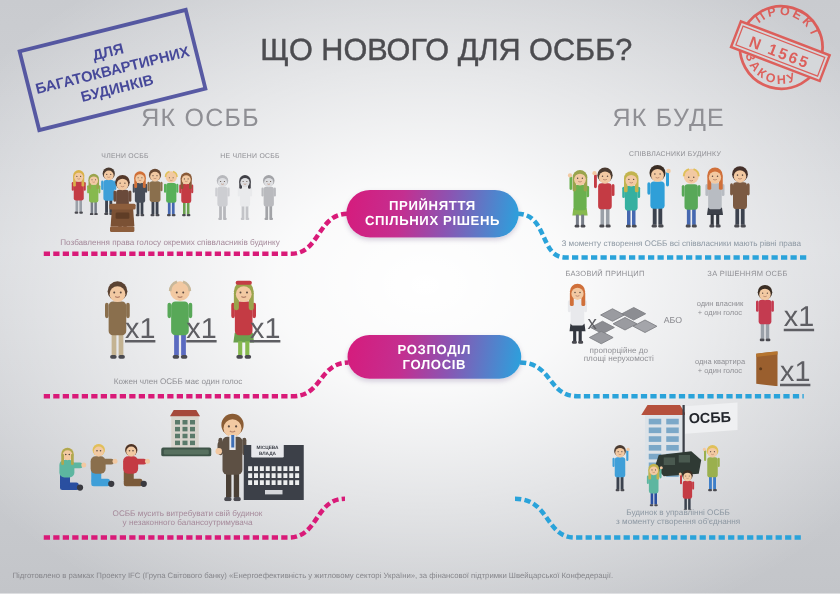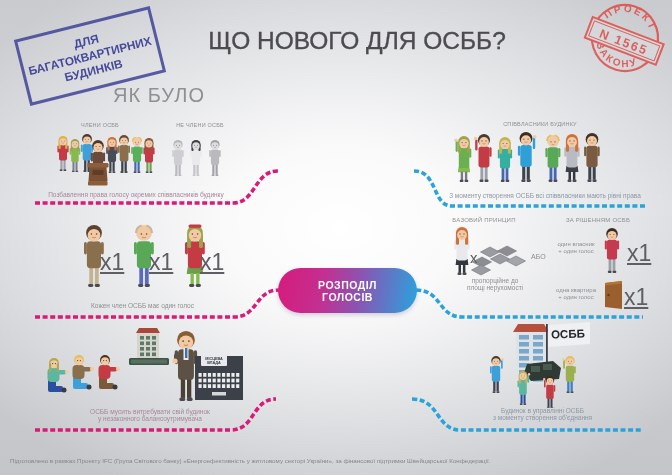"ЯК БУЛО" div.abs { text: БУЛО -> ОСББ }
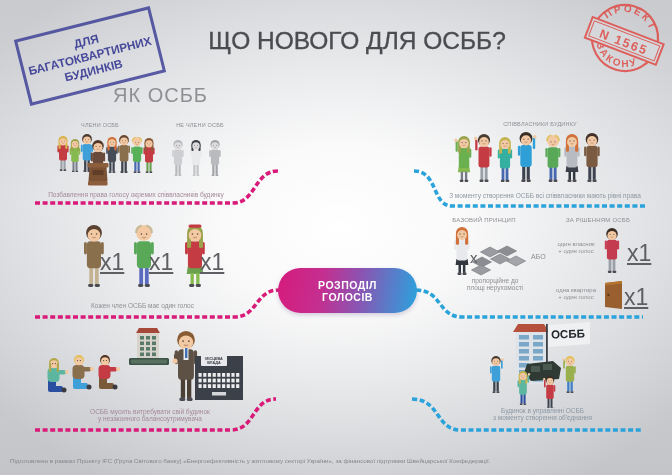"ЯК БУДЕ" div.abs { html: none -> <div>ЯК БУДЕ</div> }
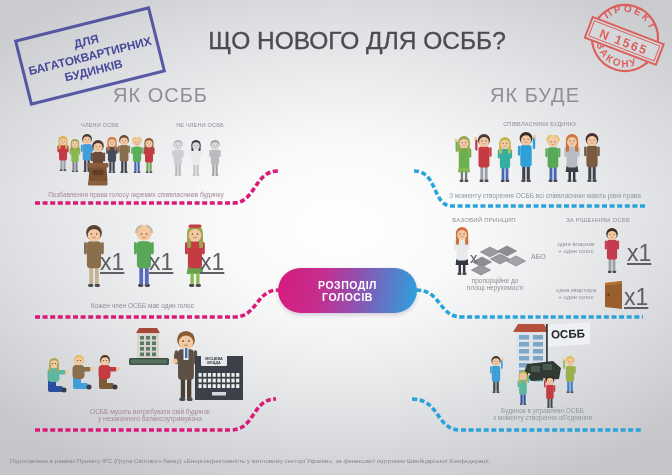"ПРИЙНЯТТЯ" div.pill { html: none -> <div>ПРИЙНЯТТЯ<br>СПІЛЬНИХ РІШЕНЬ</div> }
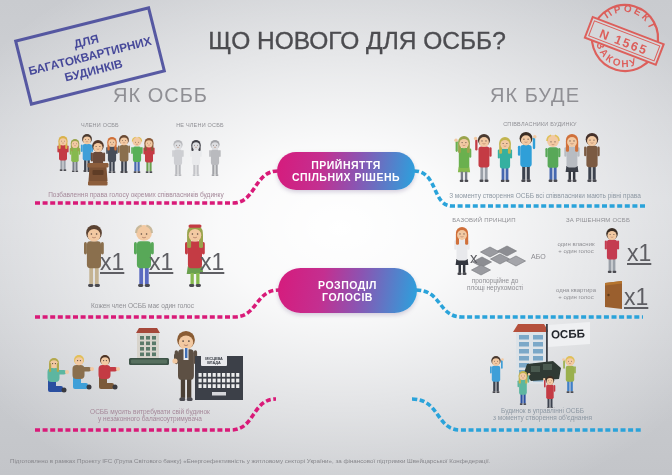"РОЗПОДІЛ" div.pill { height: 45px -> 35px }
